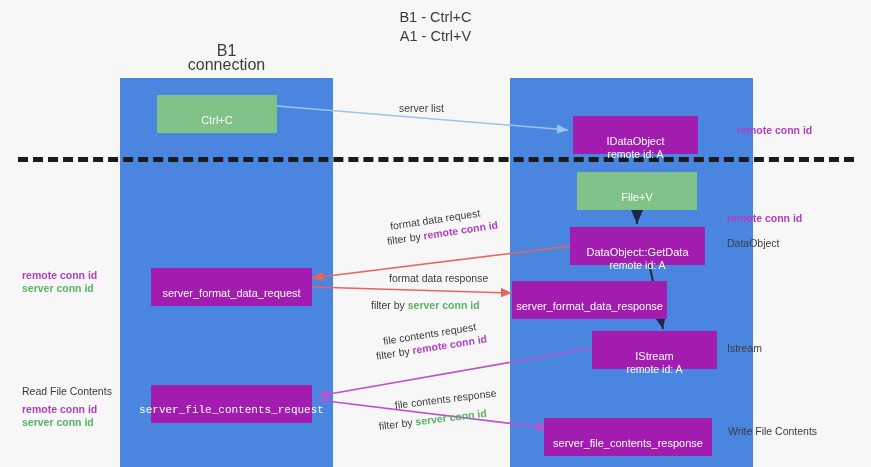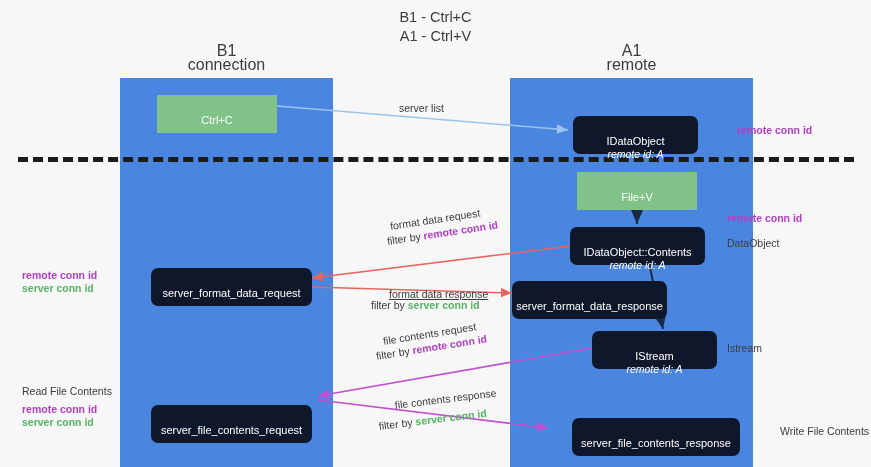"A1" div.col-head { html: <div>A1 remote</div> -> none }
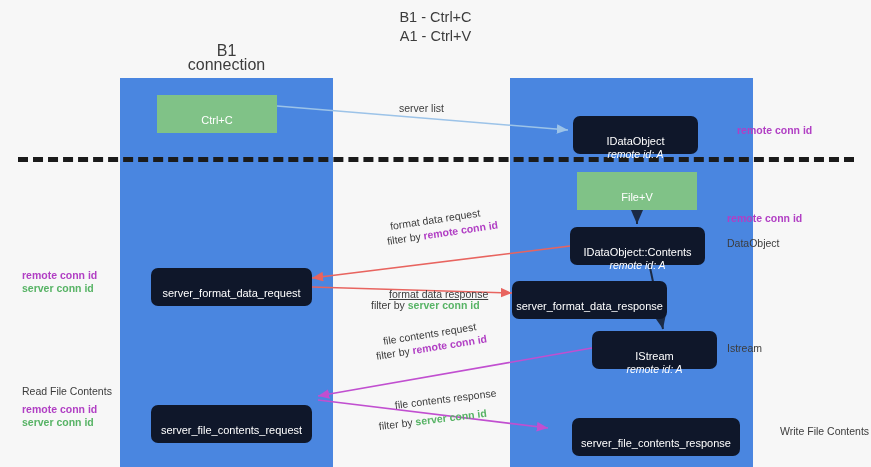"IDataObject" .orange { background: #0f172a -> #a21caf; border-radius: 7px -> none }
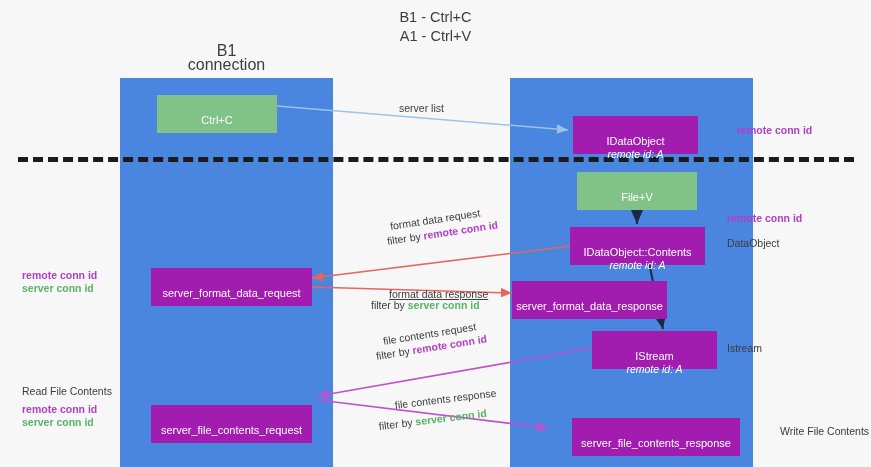"remote id: A" .box .l2 { font-style: italic -> none }
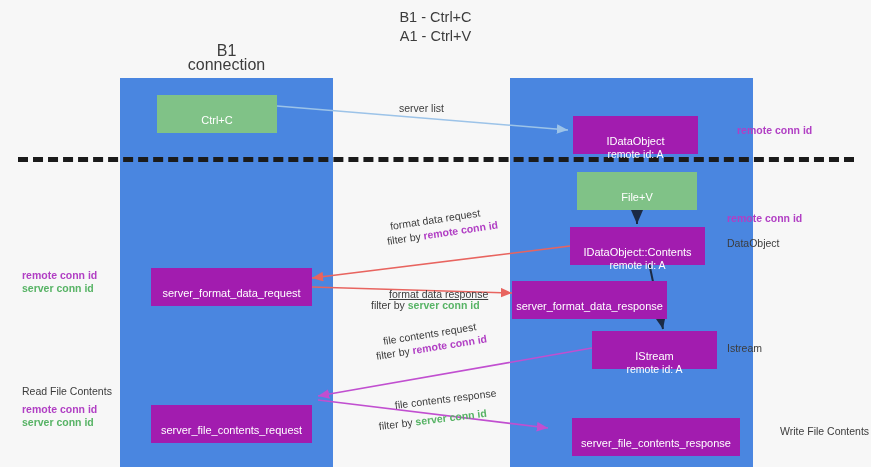"IDataObject::Contents" span { text: IDataObject::Contents -> DataObject::GetData }
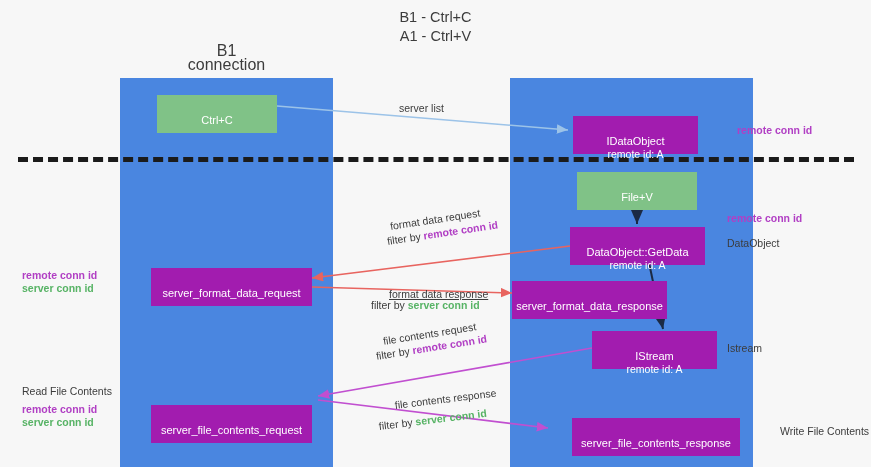"format data response" div.lbl { text-decoration: underline -> none; top: 287px -> 271px }
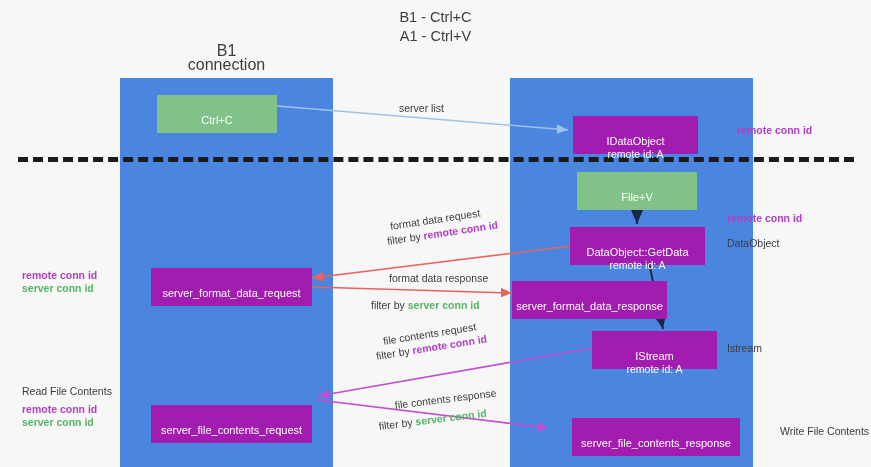"server_file_contents_request" div.box { font-family: none -> Liberation Mono, monospace; top: 405px -> 385px }
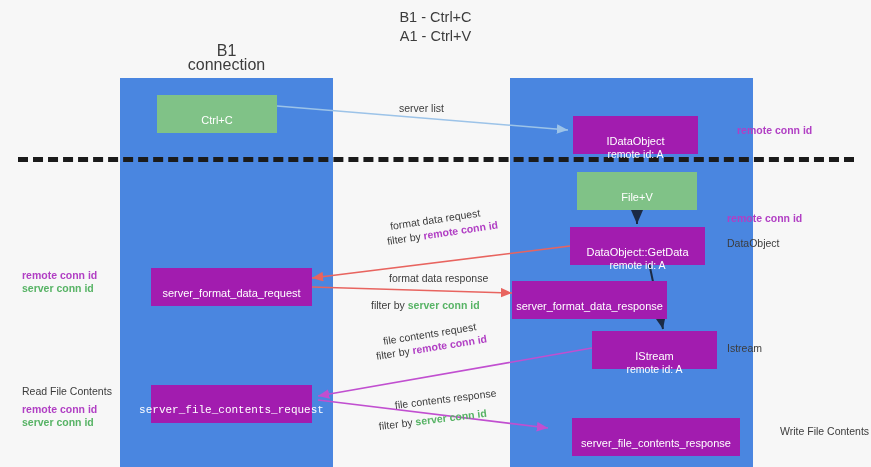"Write File Contents" div.lbl { left: 780px -> 728px }
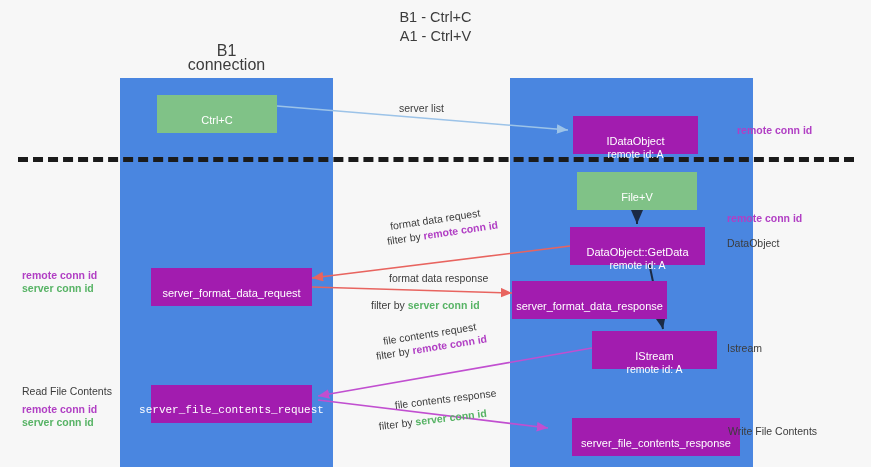"server_file_contents_response" div.box { left: 572px -> 544px }
